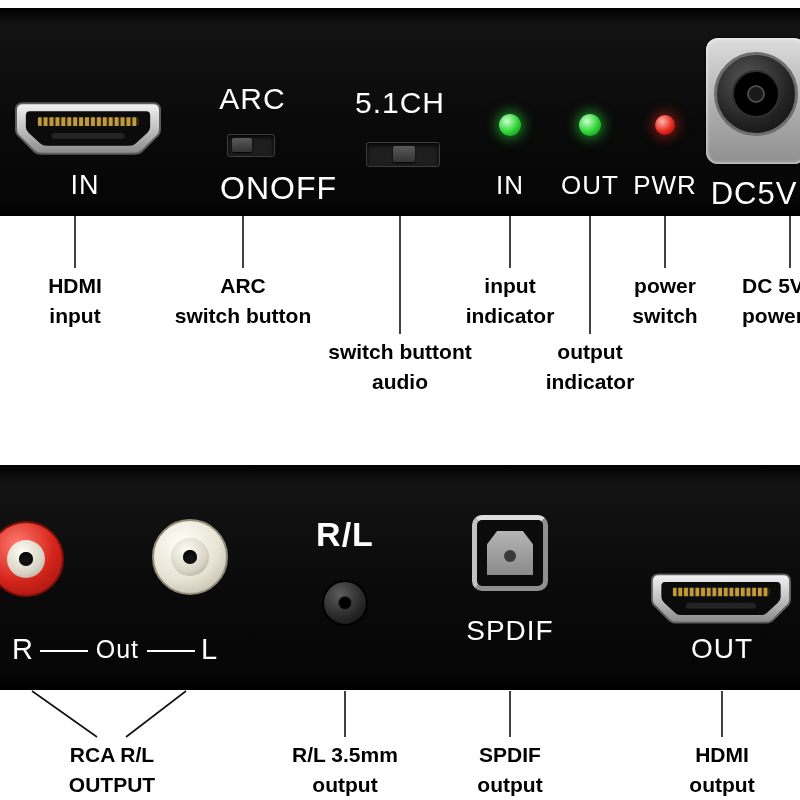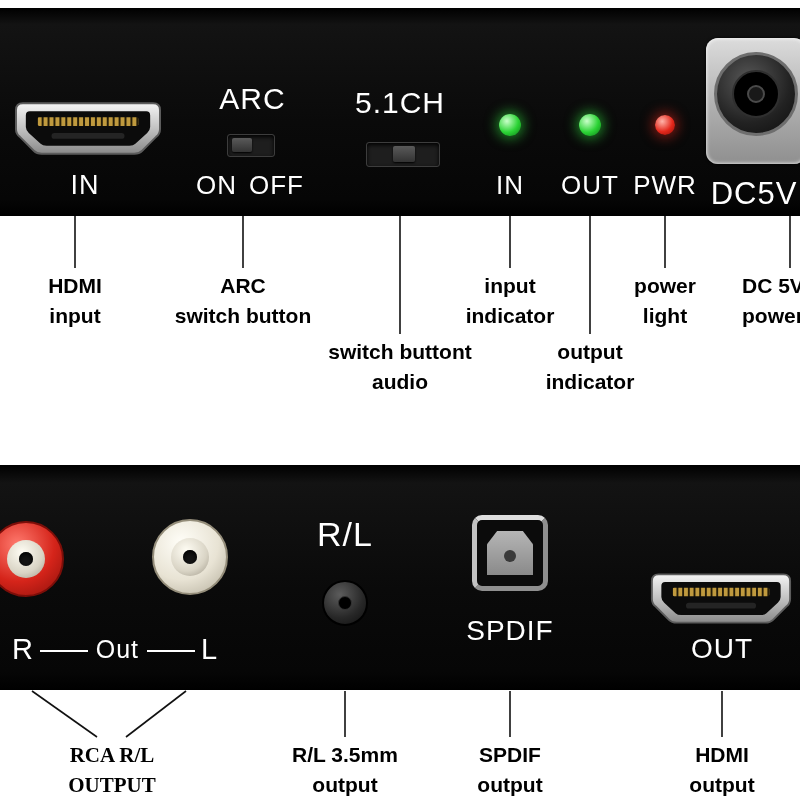"ON" .states { font-size: 26px -> 32px; margin-left: none -> 24px }
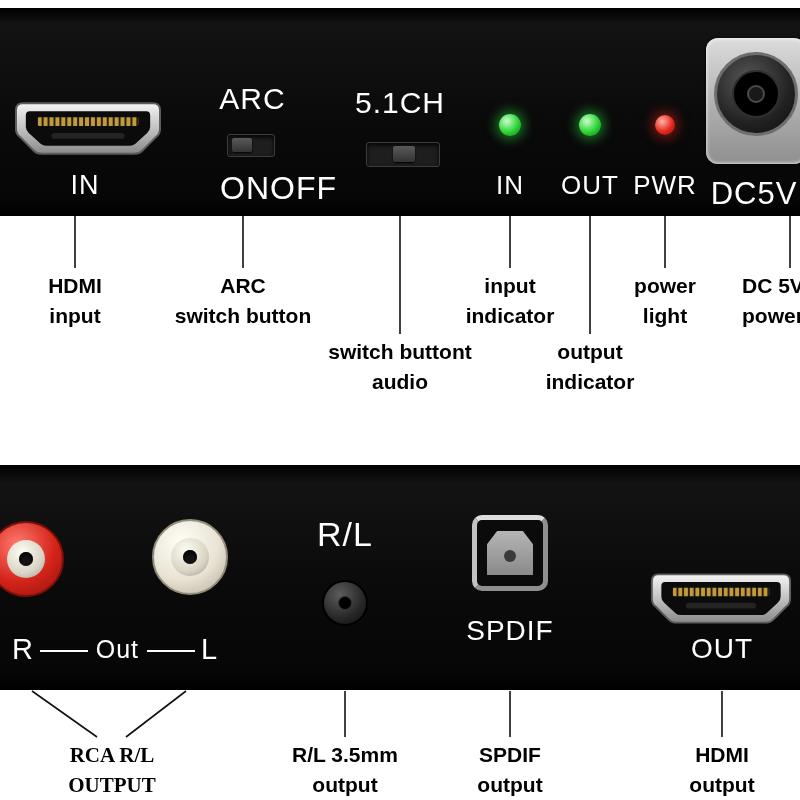"light" div { text: light -> switch }
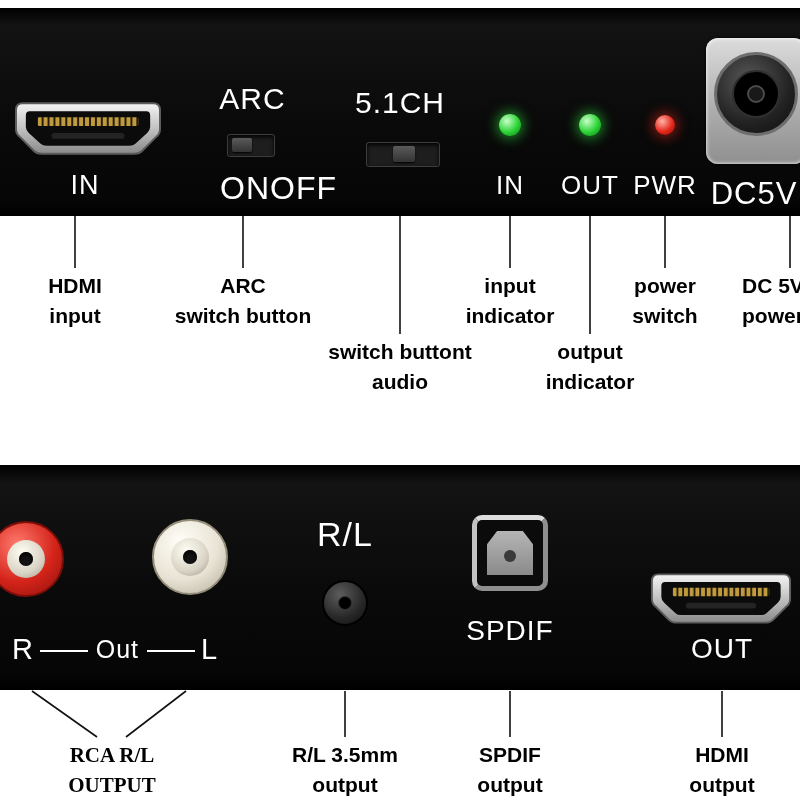"R/L" .lbl-jack-title { font-weight: normal -> bold }
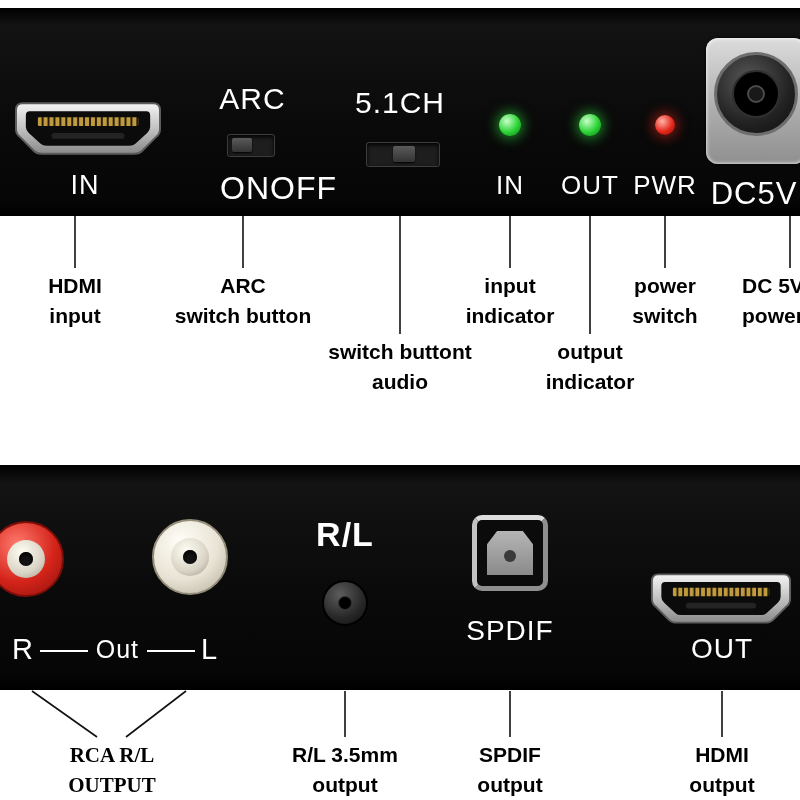"RCA R/L" .a-rca { font-family: Liberation Serif, serif -> none }
